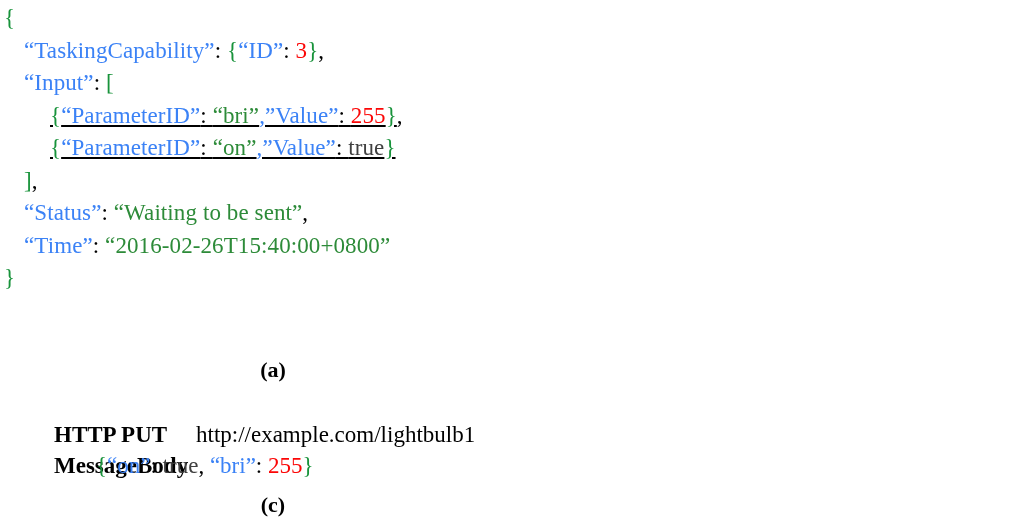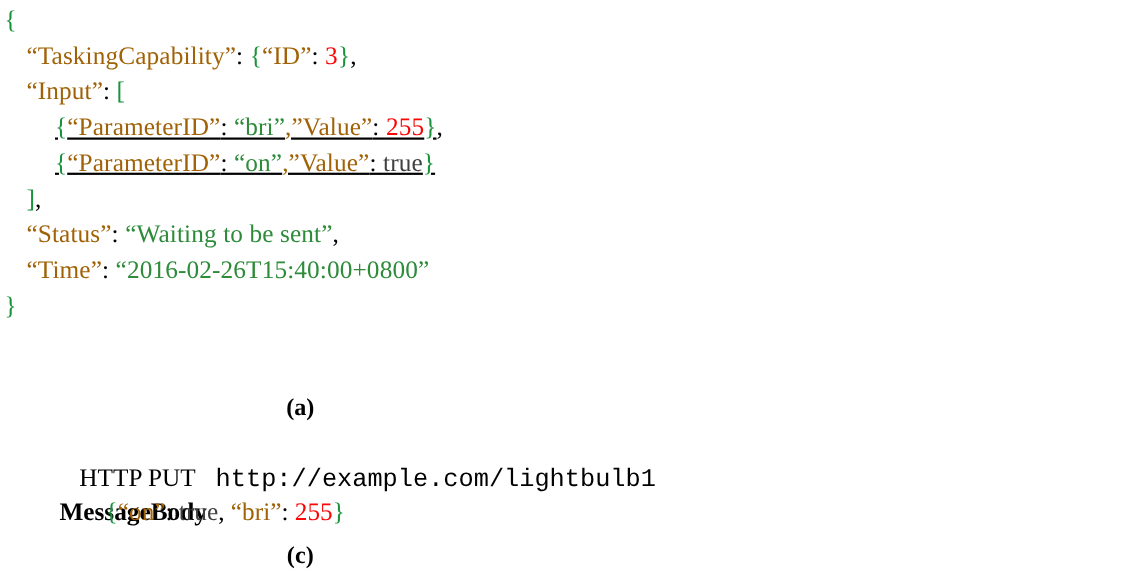"“TaskingCapability”" .tok-key { color: #a16207 -> #3b82f6 }
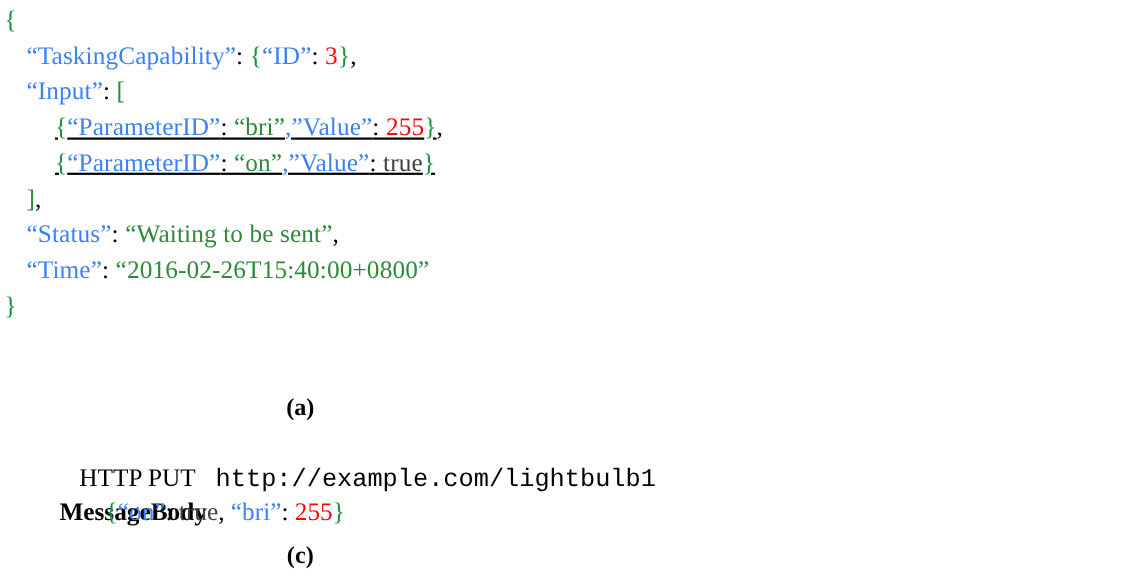"HTTP PUT" .http-label { font-weight: normal -> bold; text-align: center -> none }
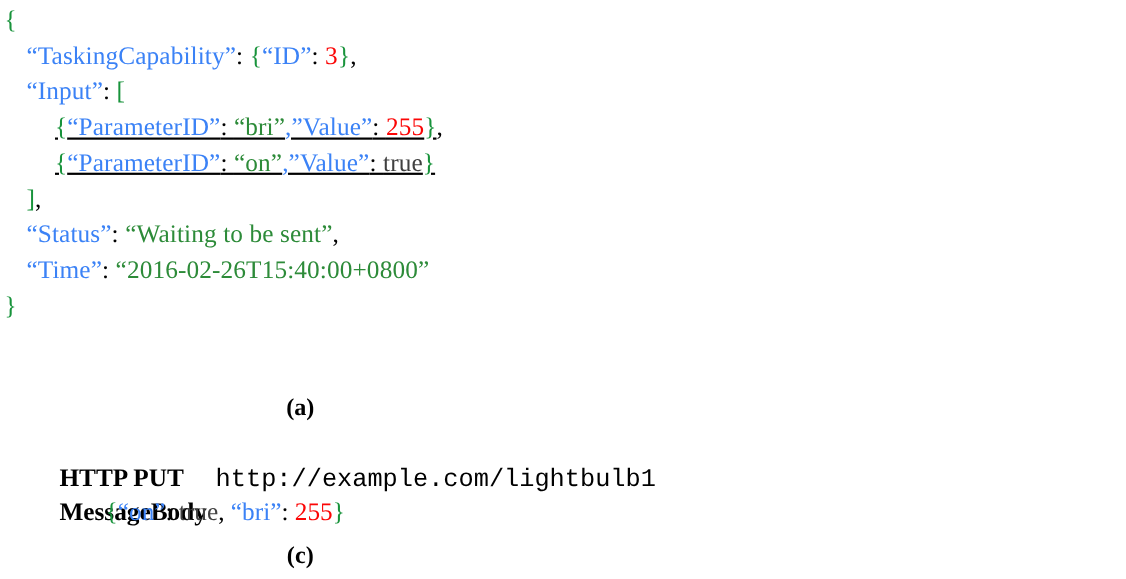"http://example.com/lightbulb1" .http-url { font-family: Liberation Mono, monospace -> none }
